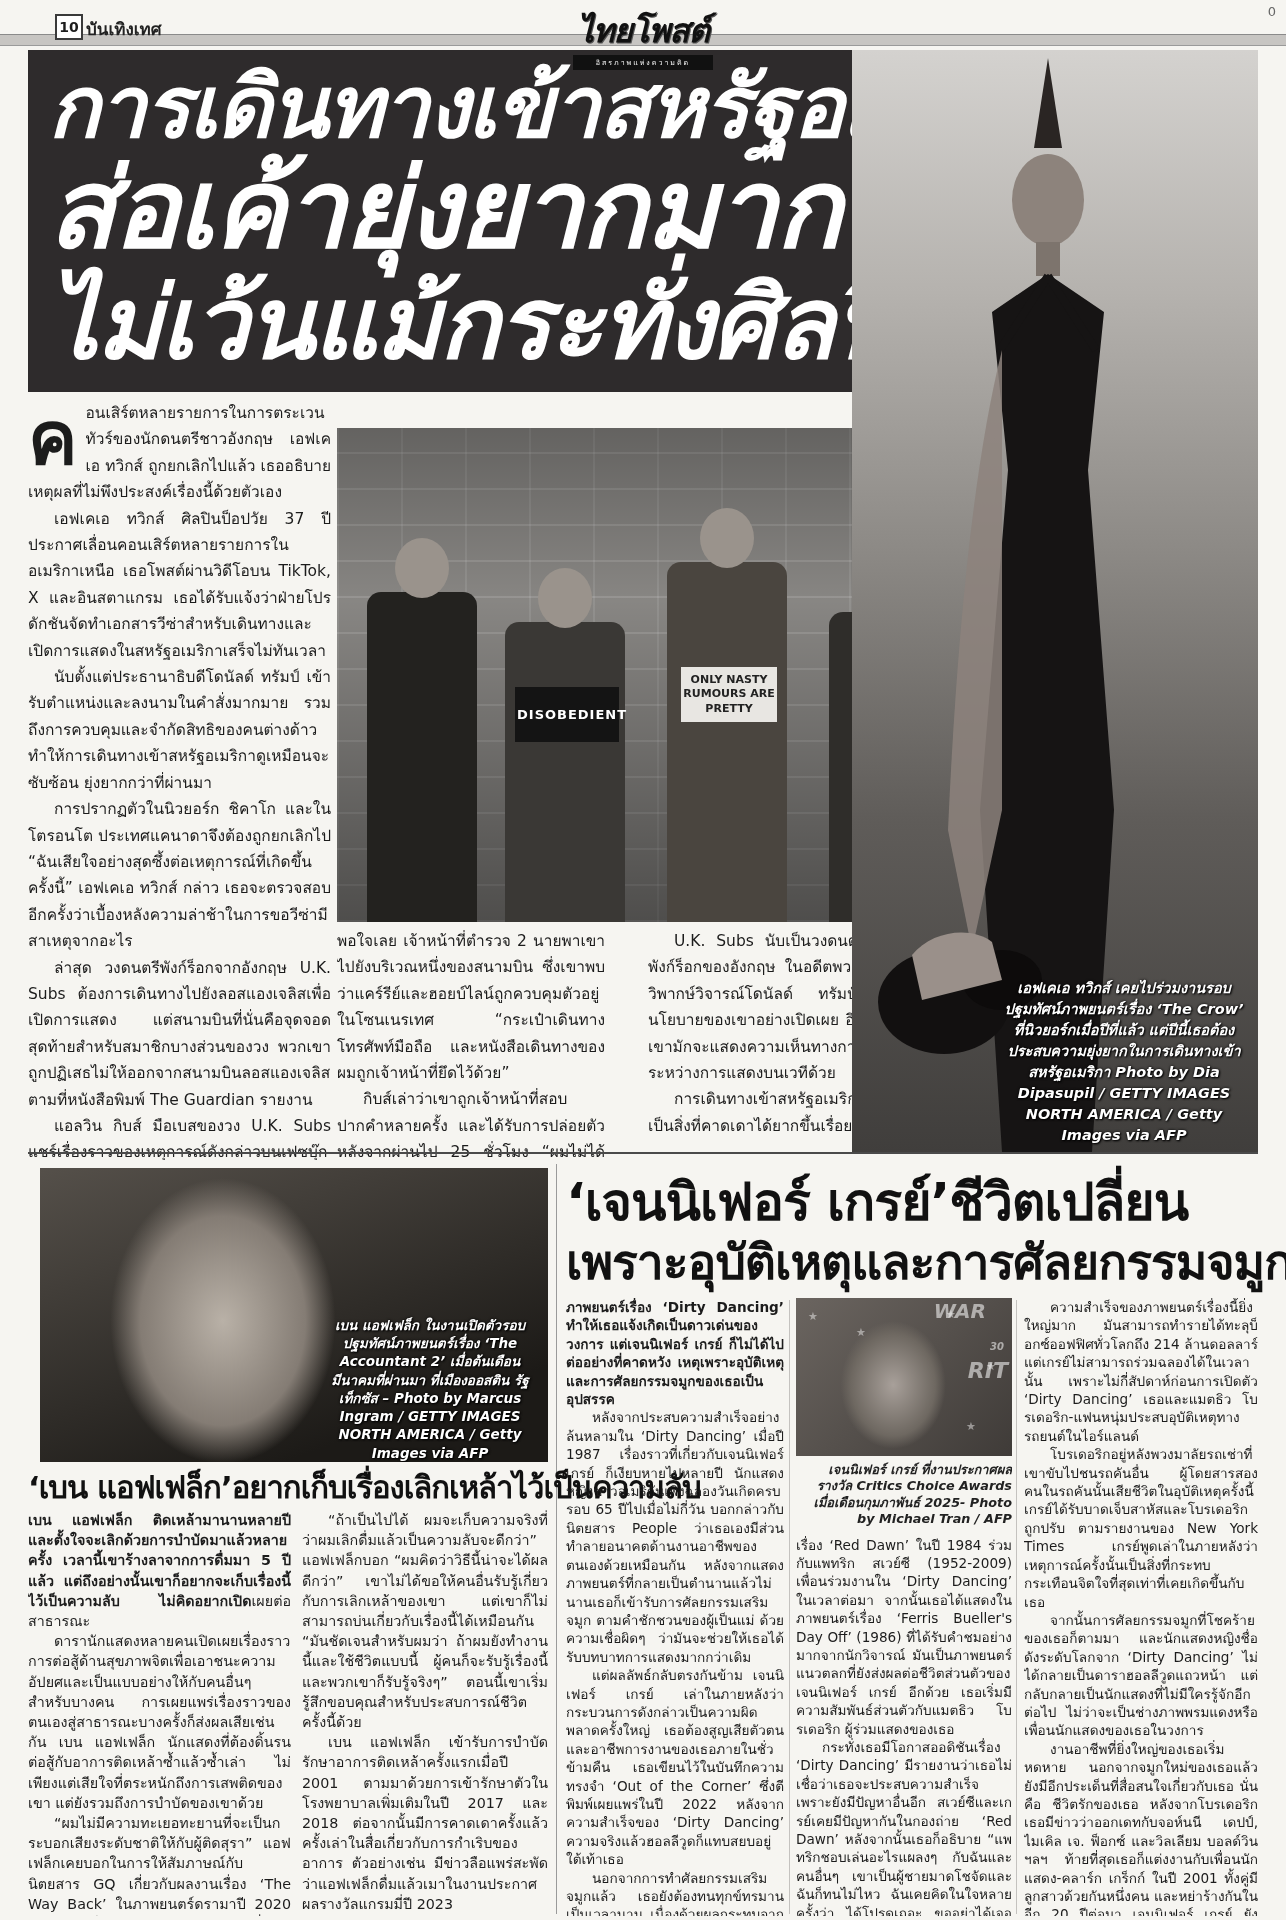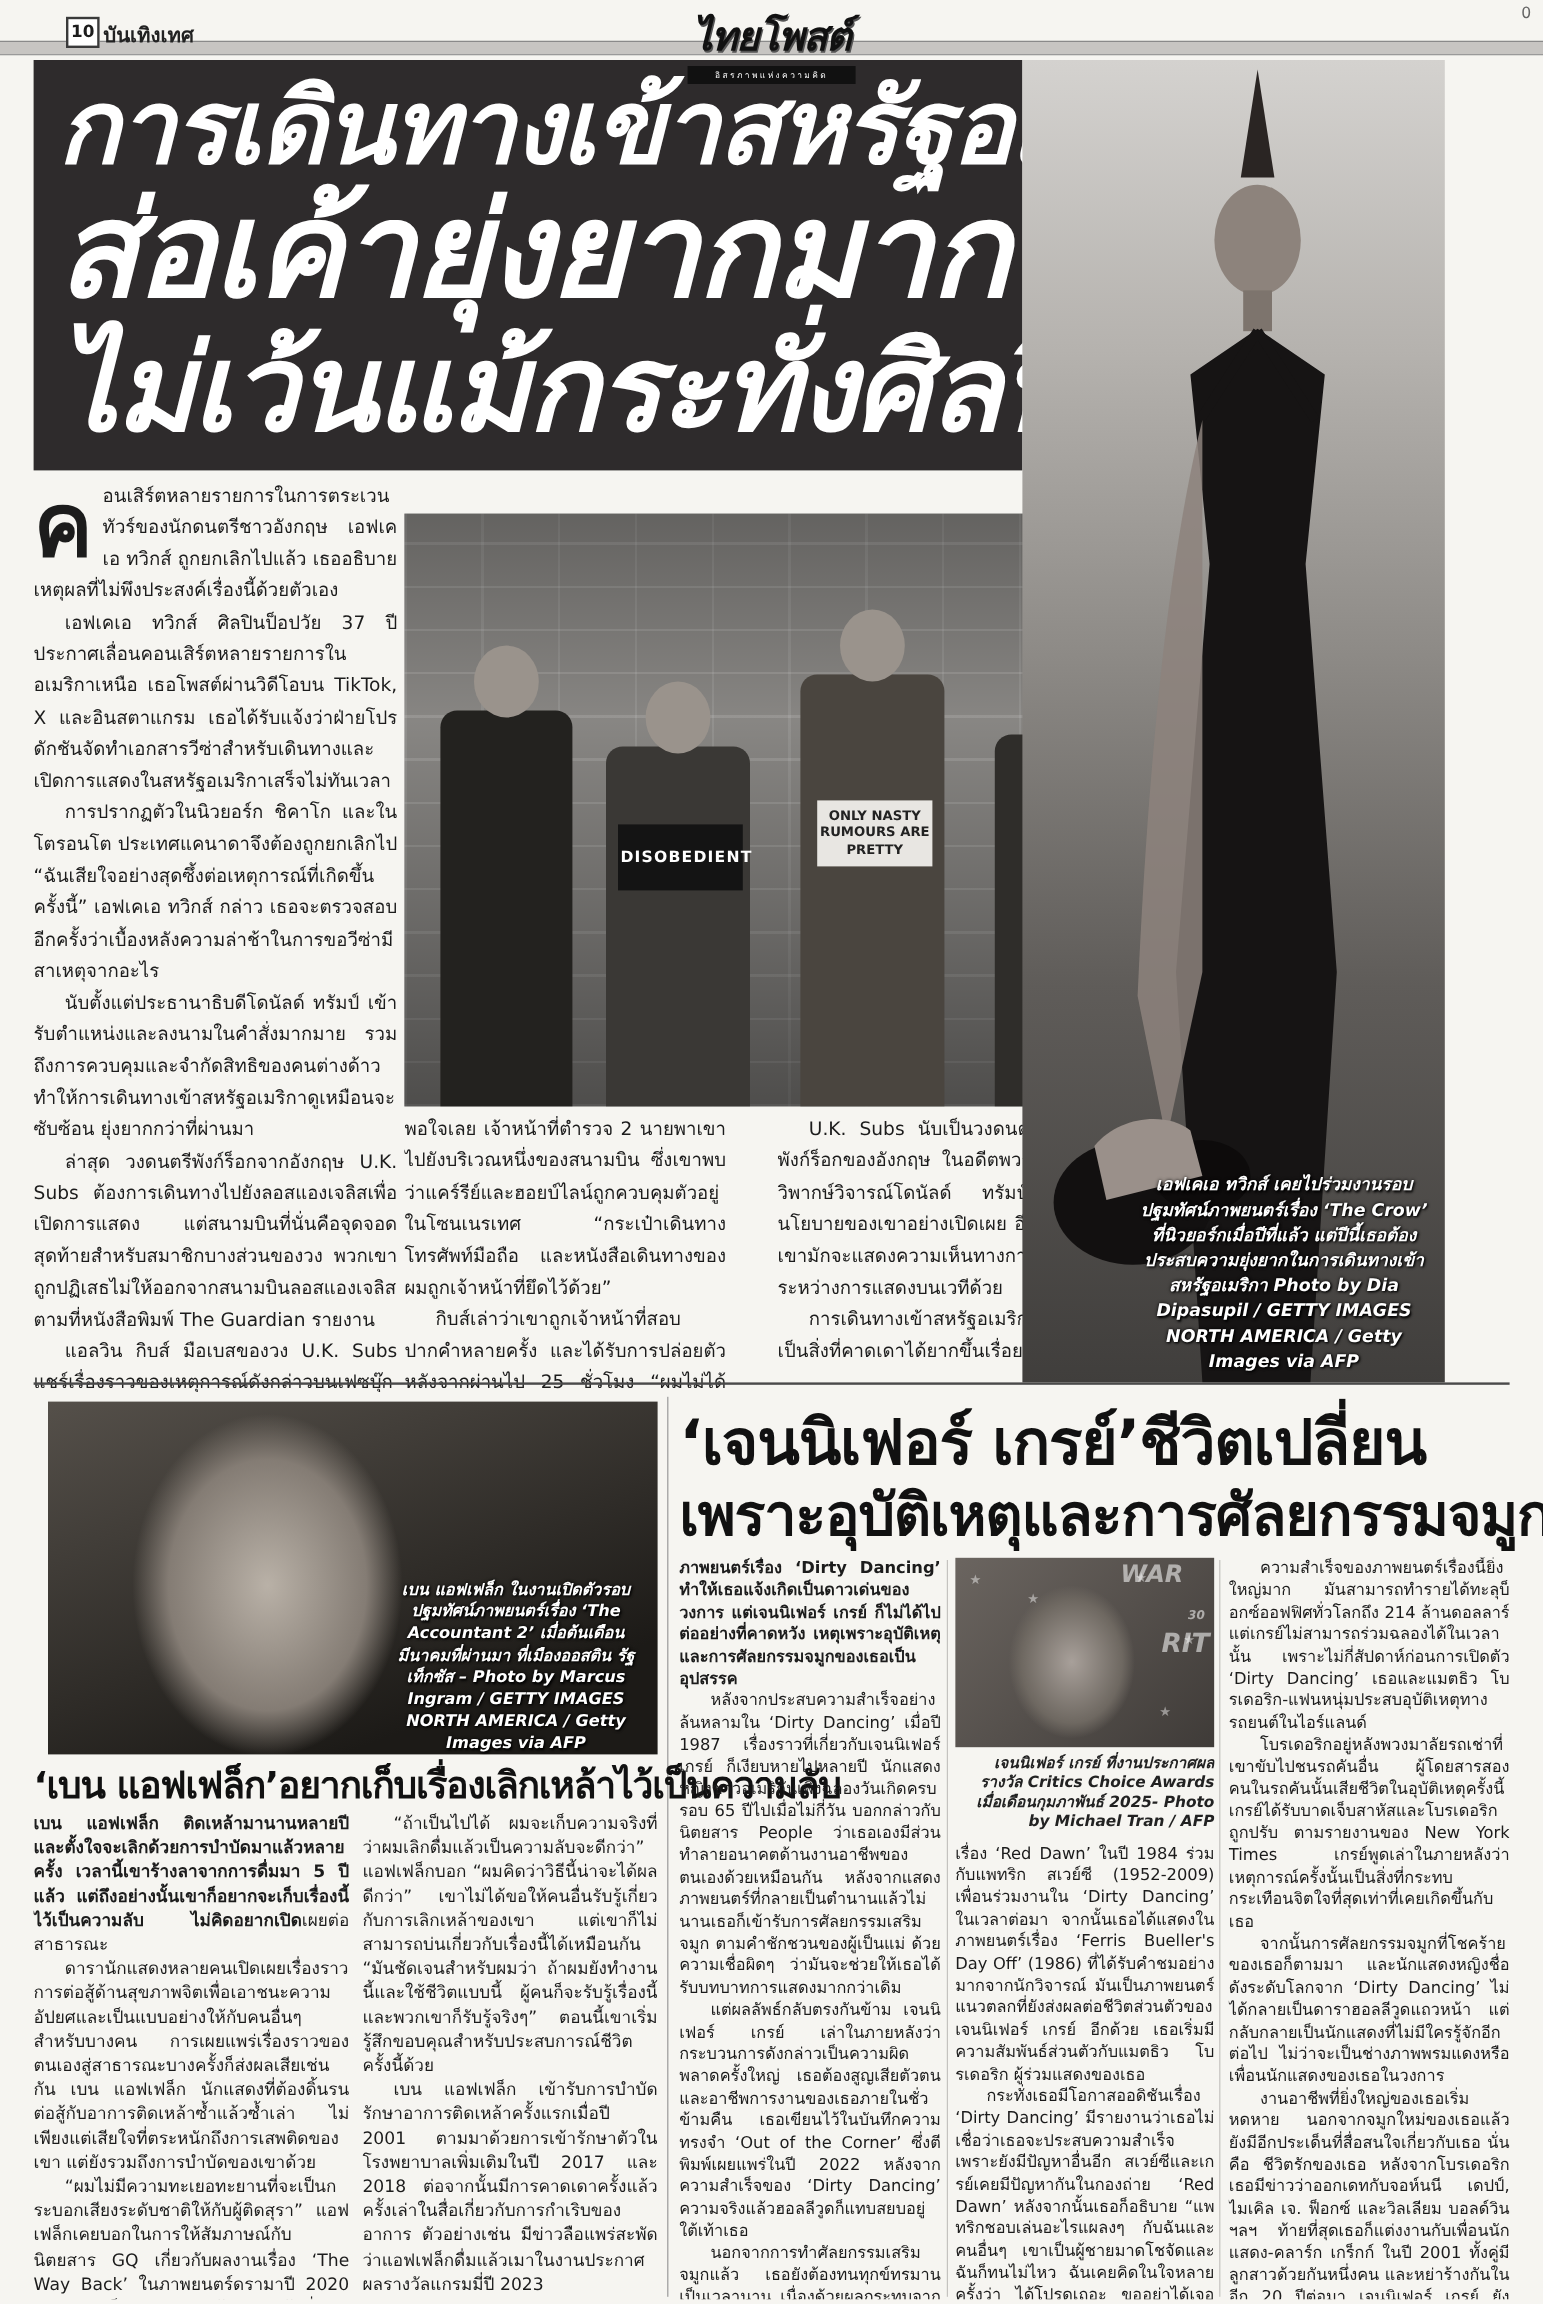"การปรากฏตัวในนิวยอร์ก ชิคาโก" p { order: before "นับตั้งแต่ประธานาธิบดีโดนัลด์ ทรัมป์" -> after "นับตั้งแต่ประธานาธิบดีโดนัลด์ ทรัมป์" }
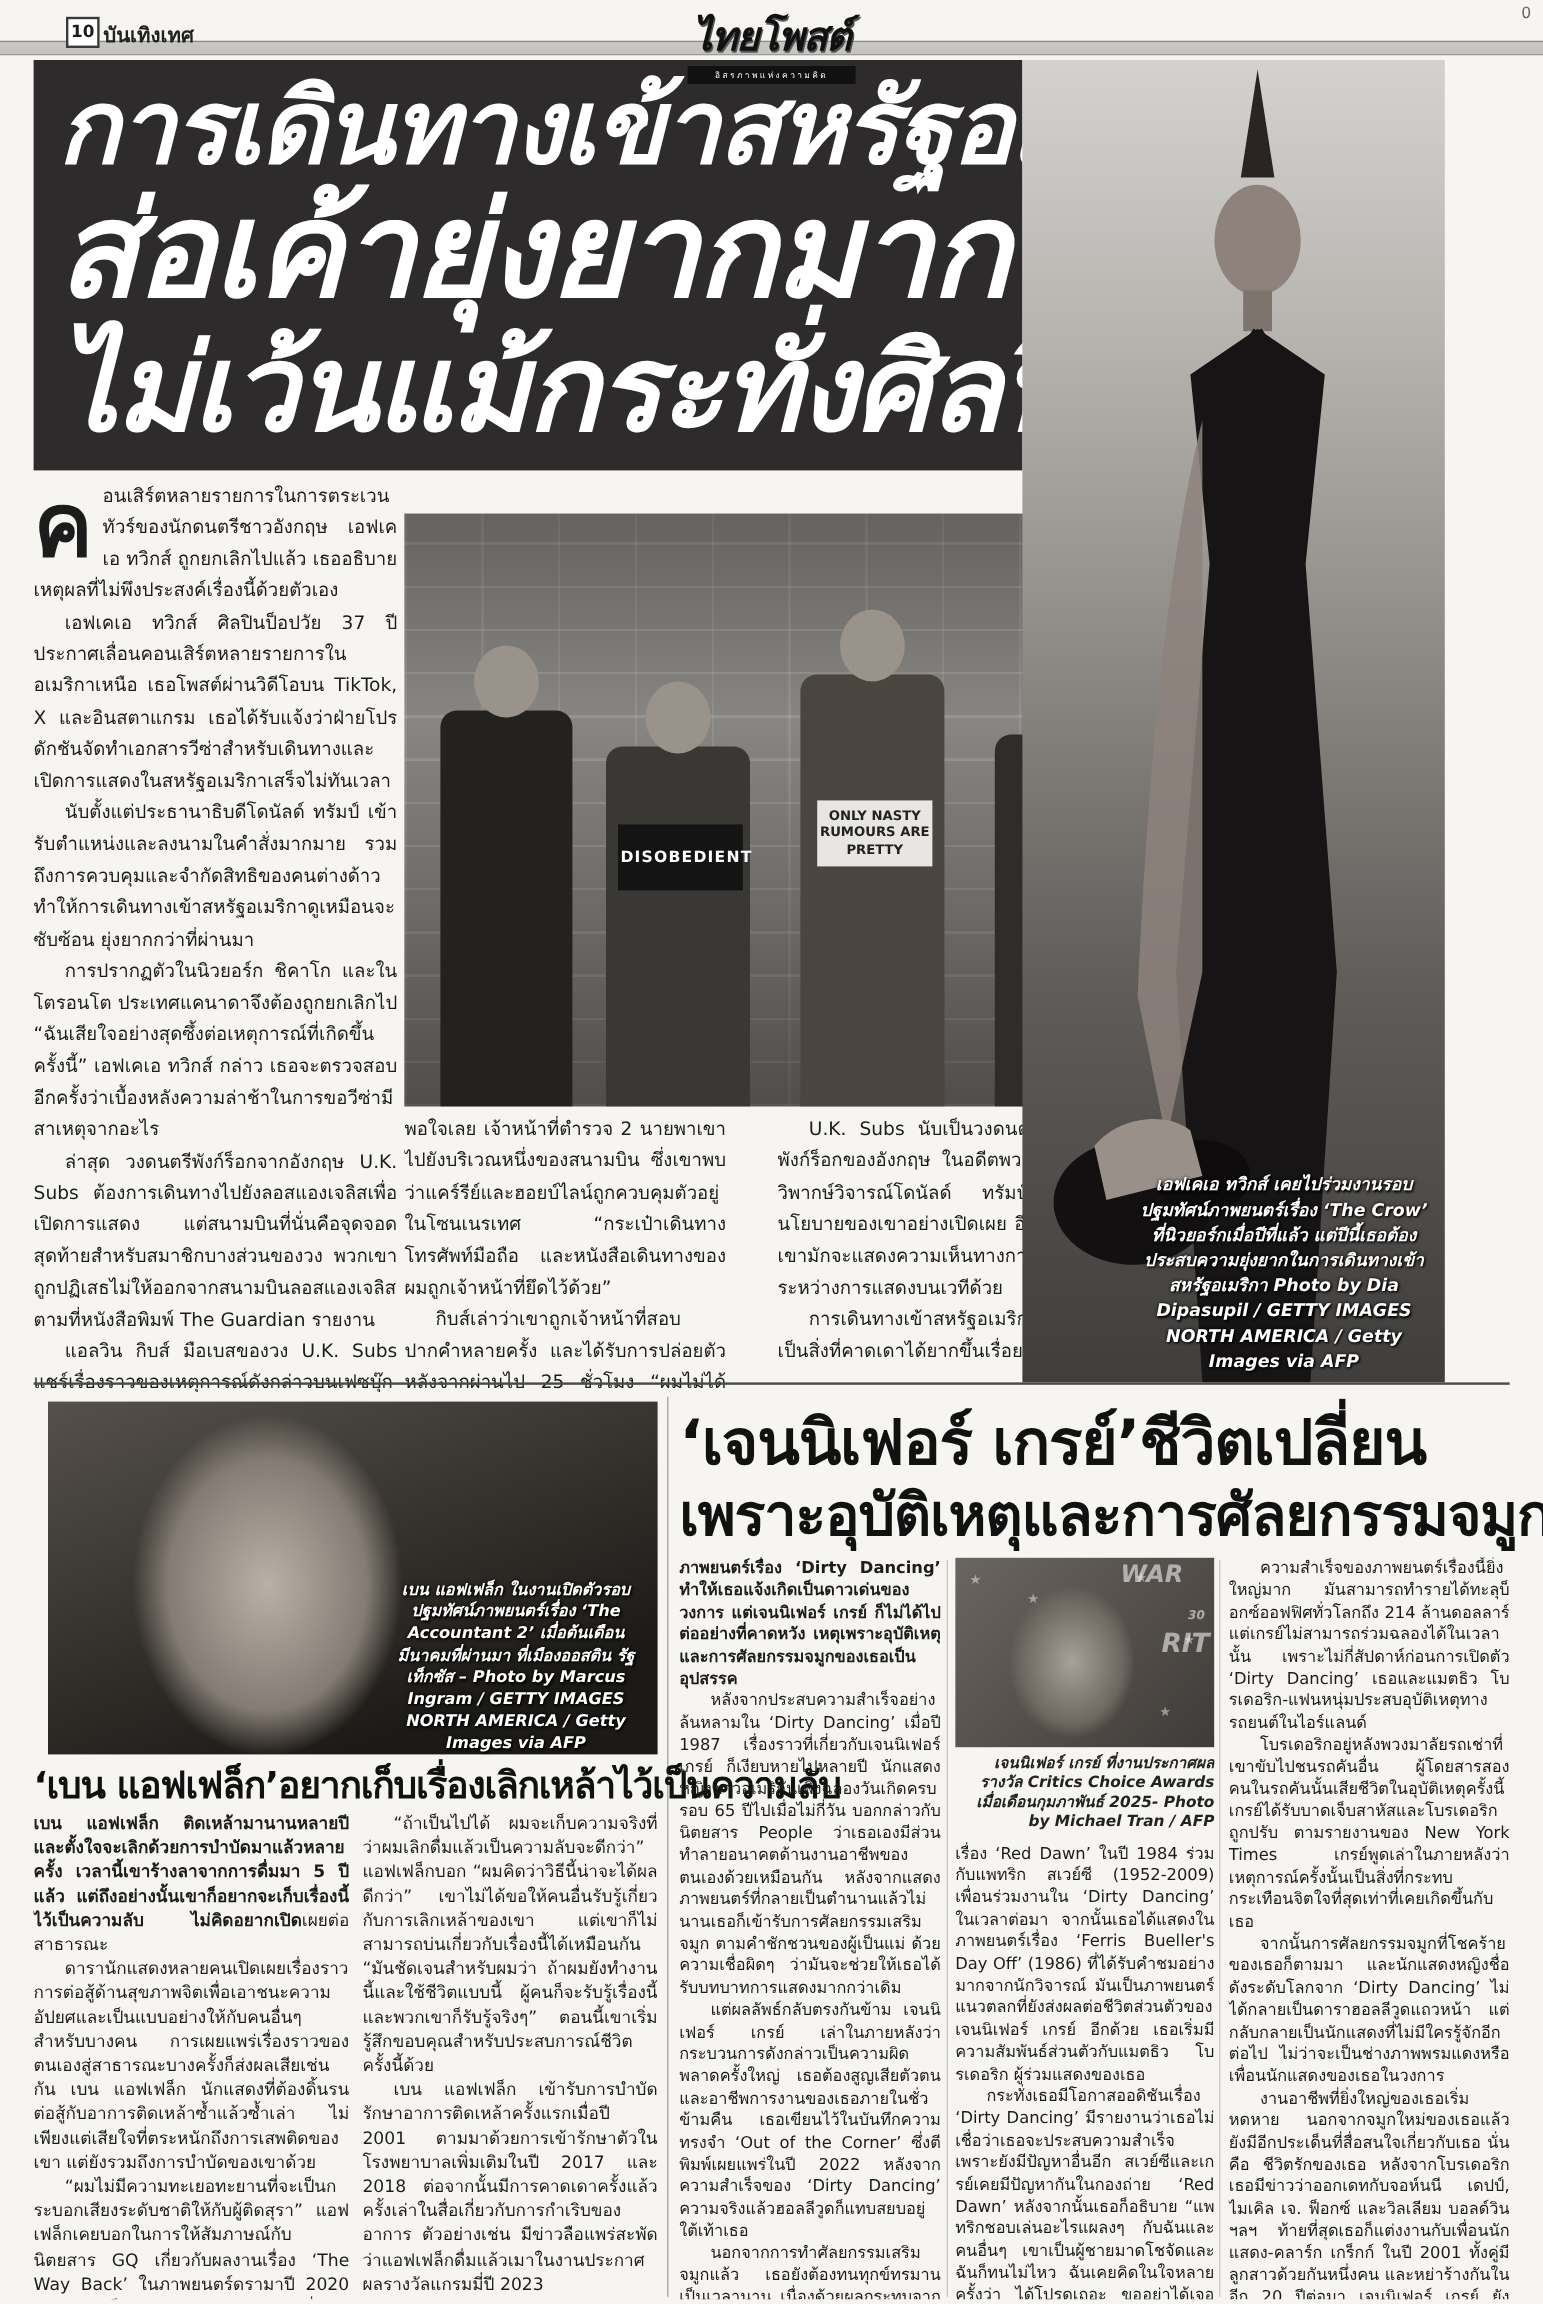"เอฟเคเอ ทวิกส์" .twigs { width: 352px -> 406px }
